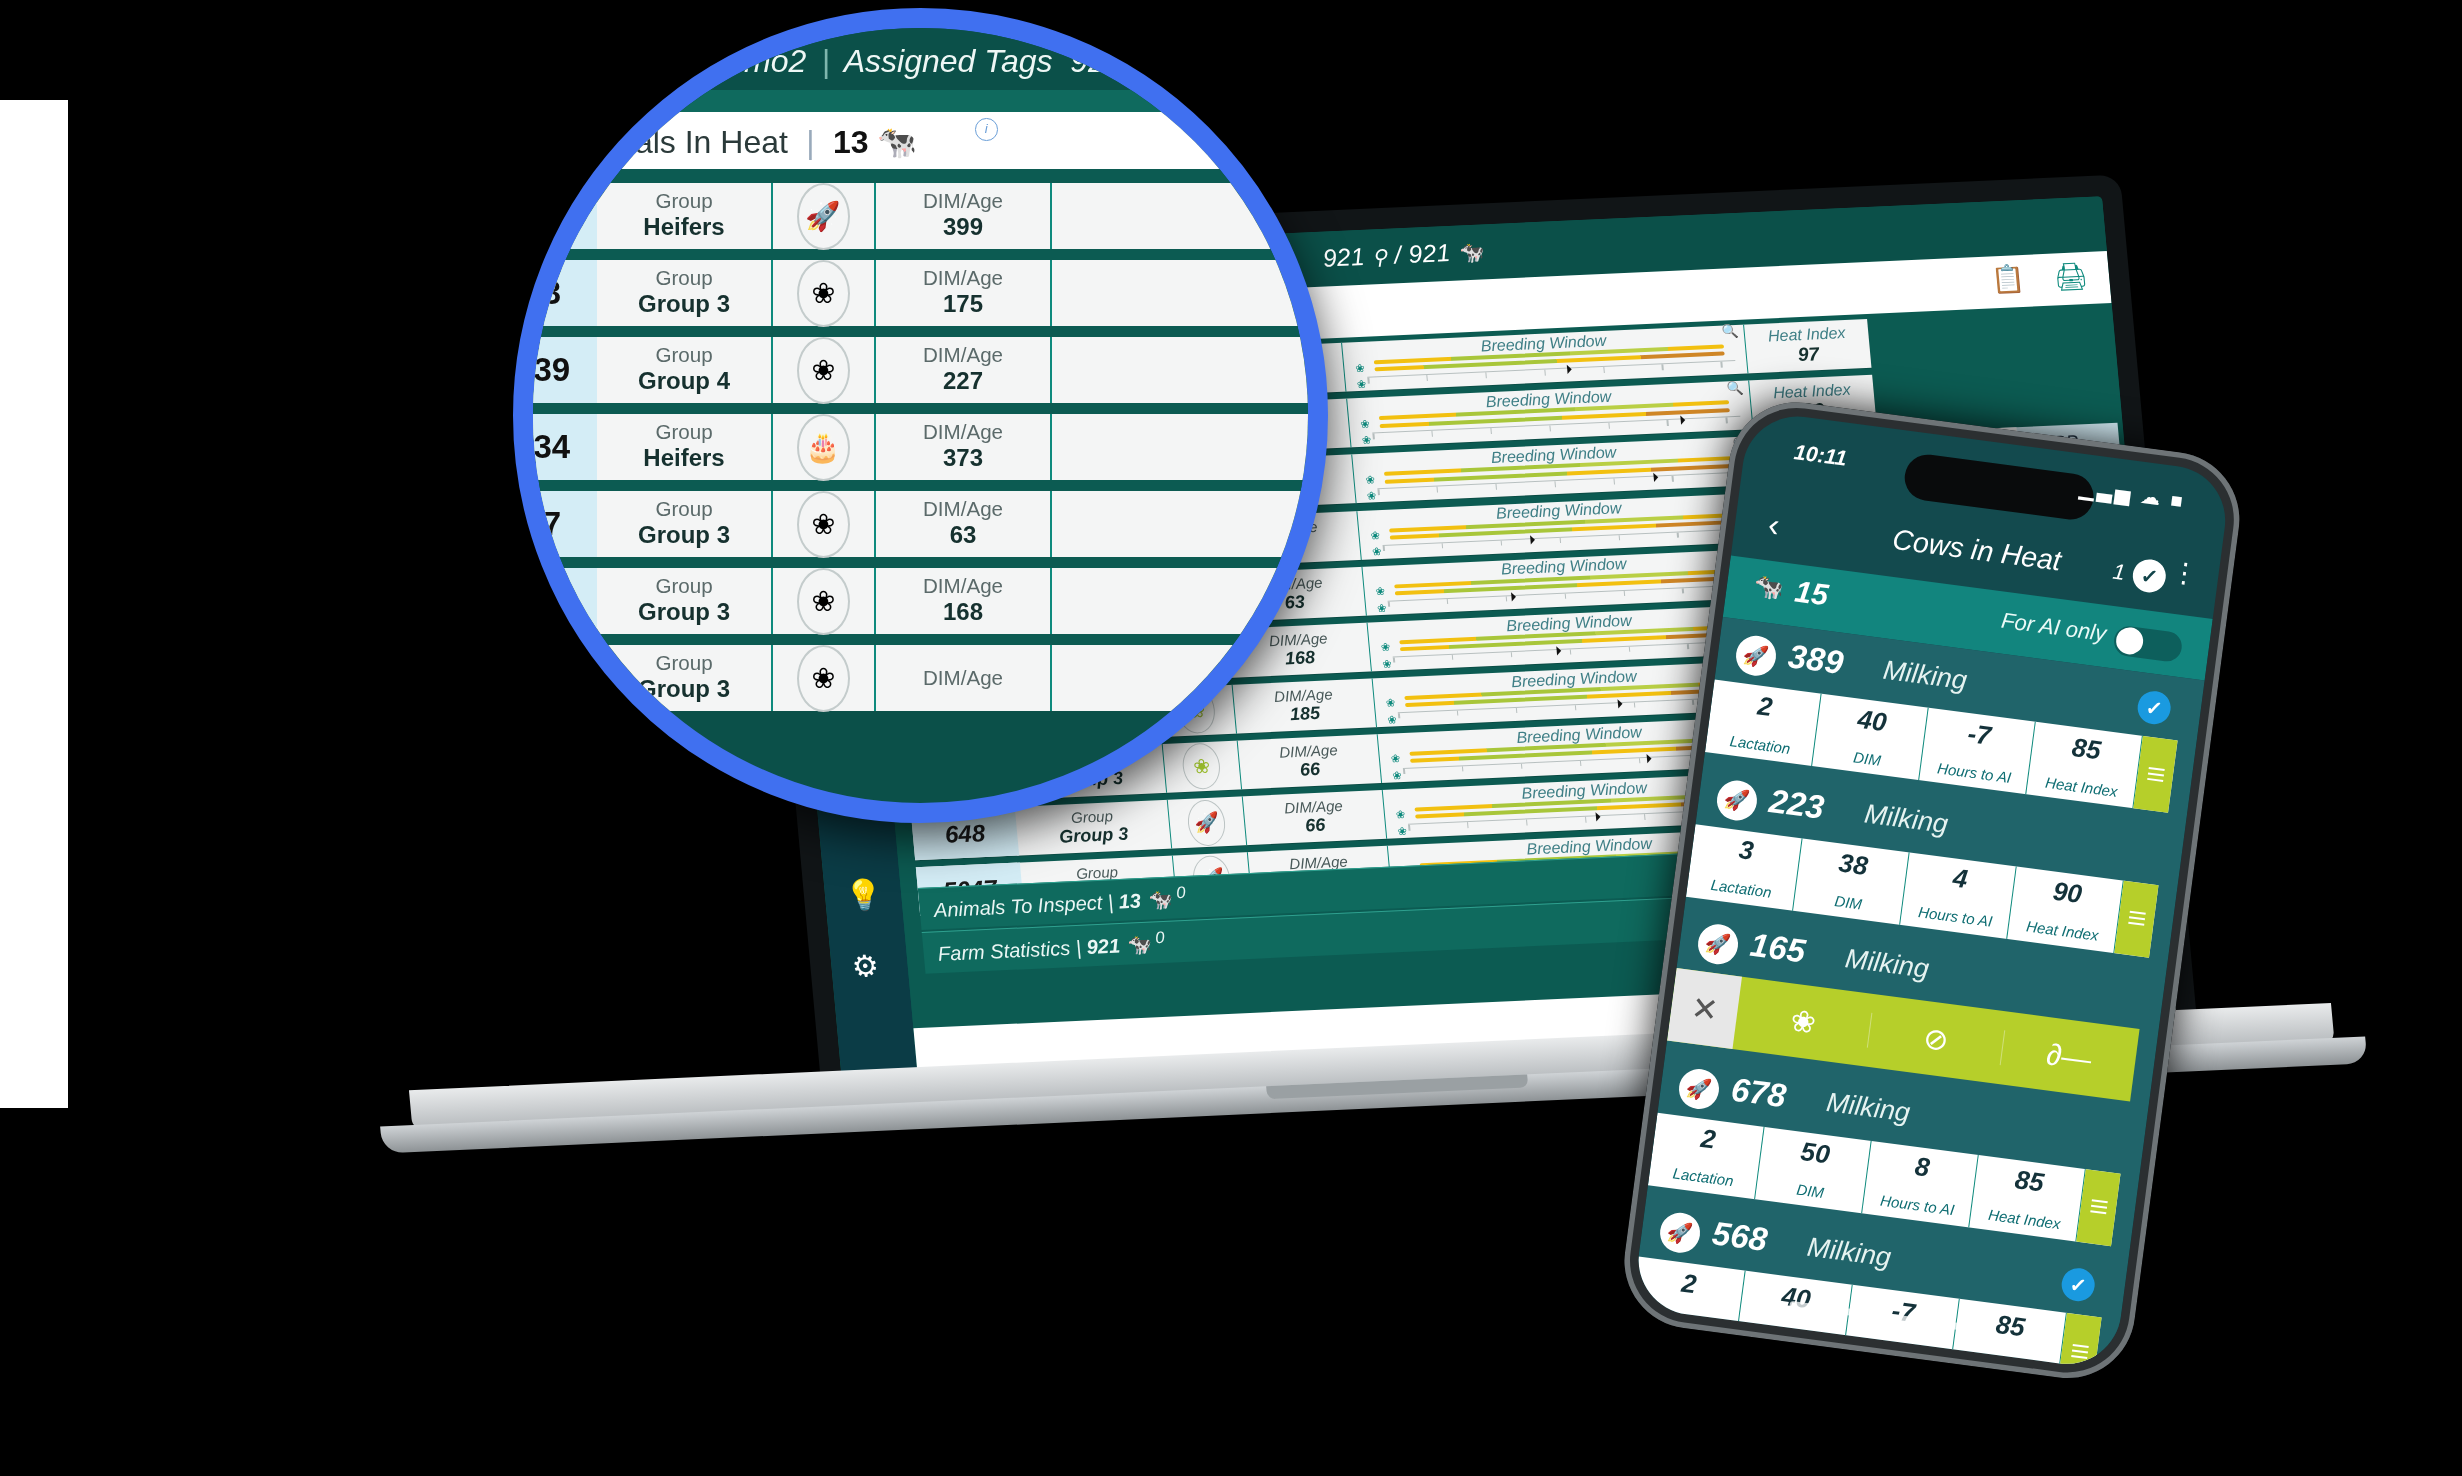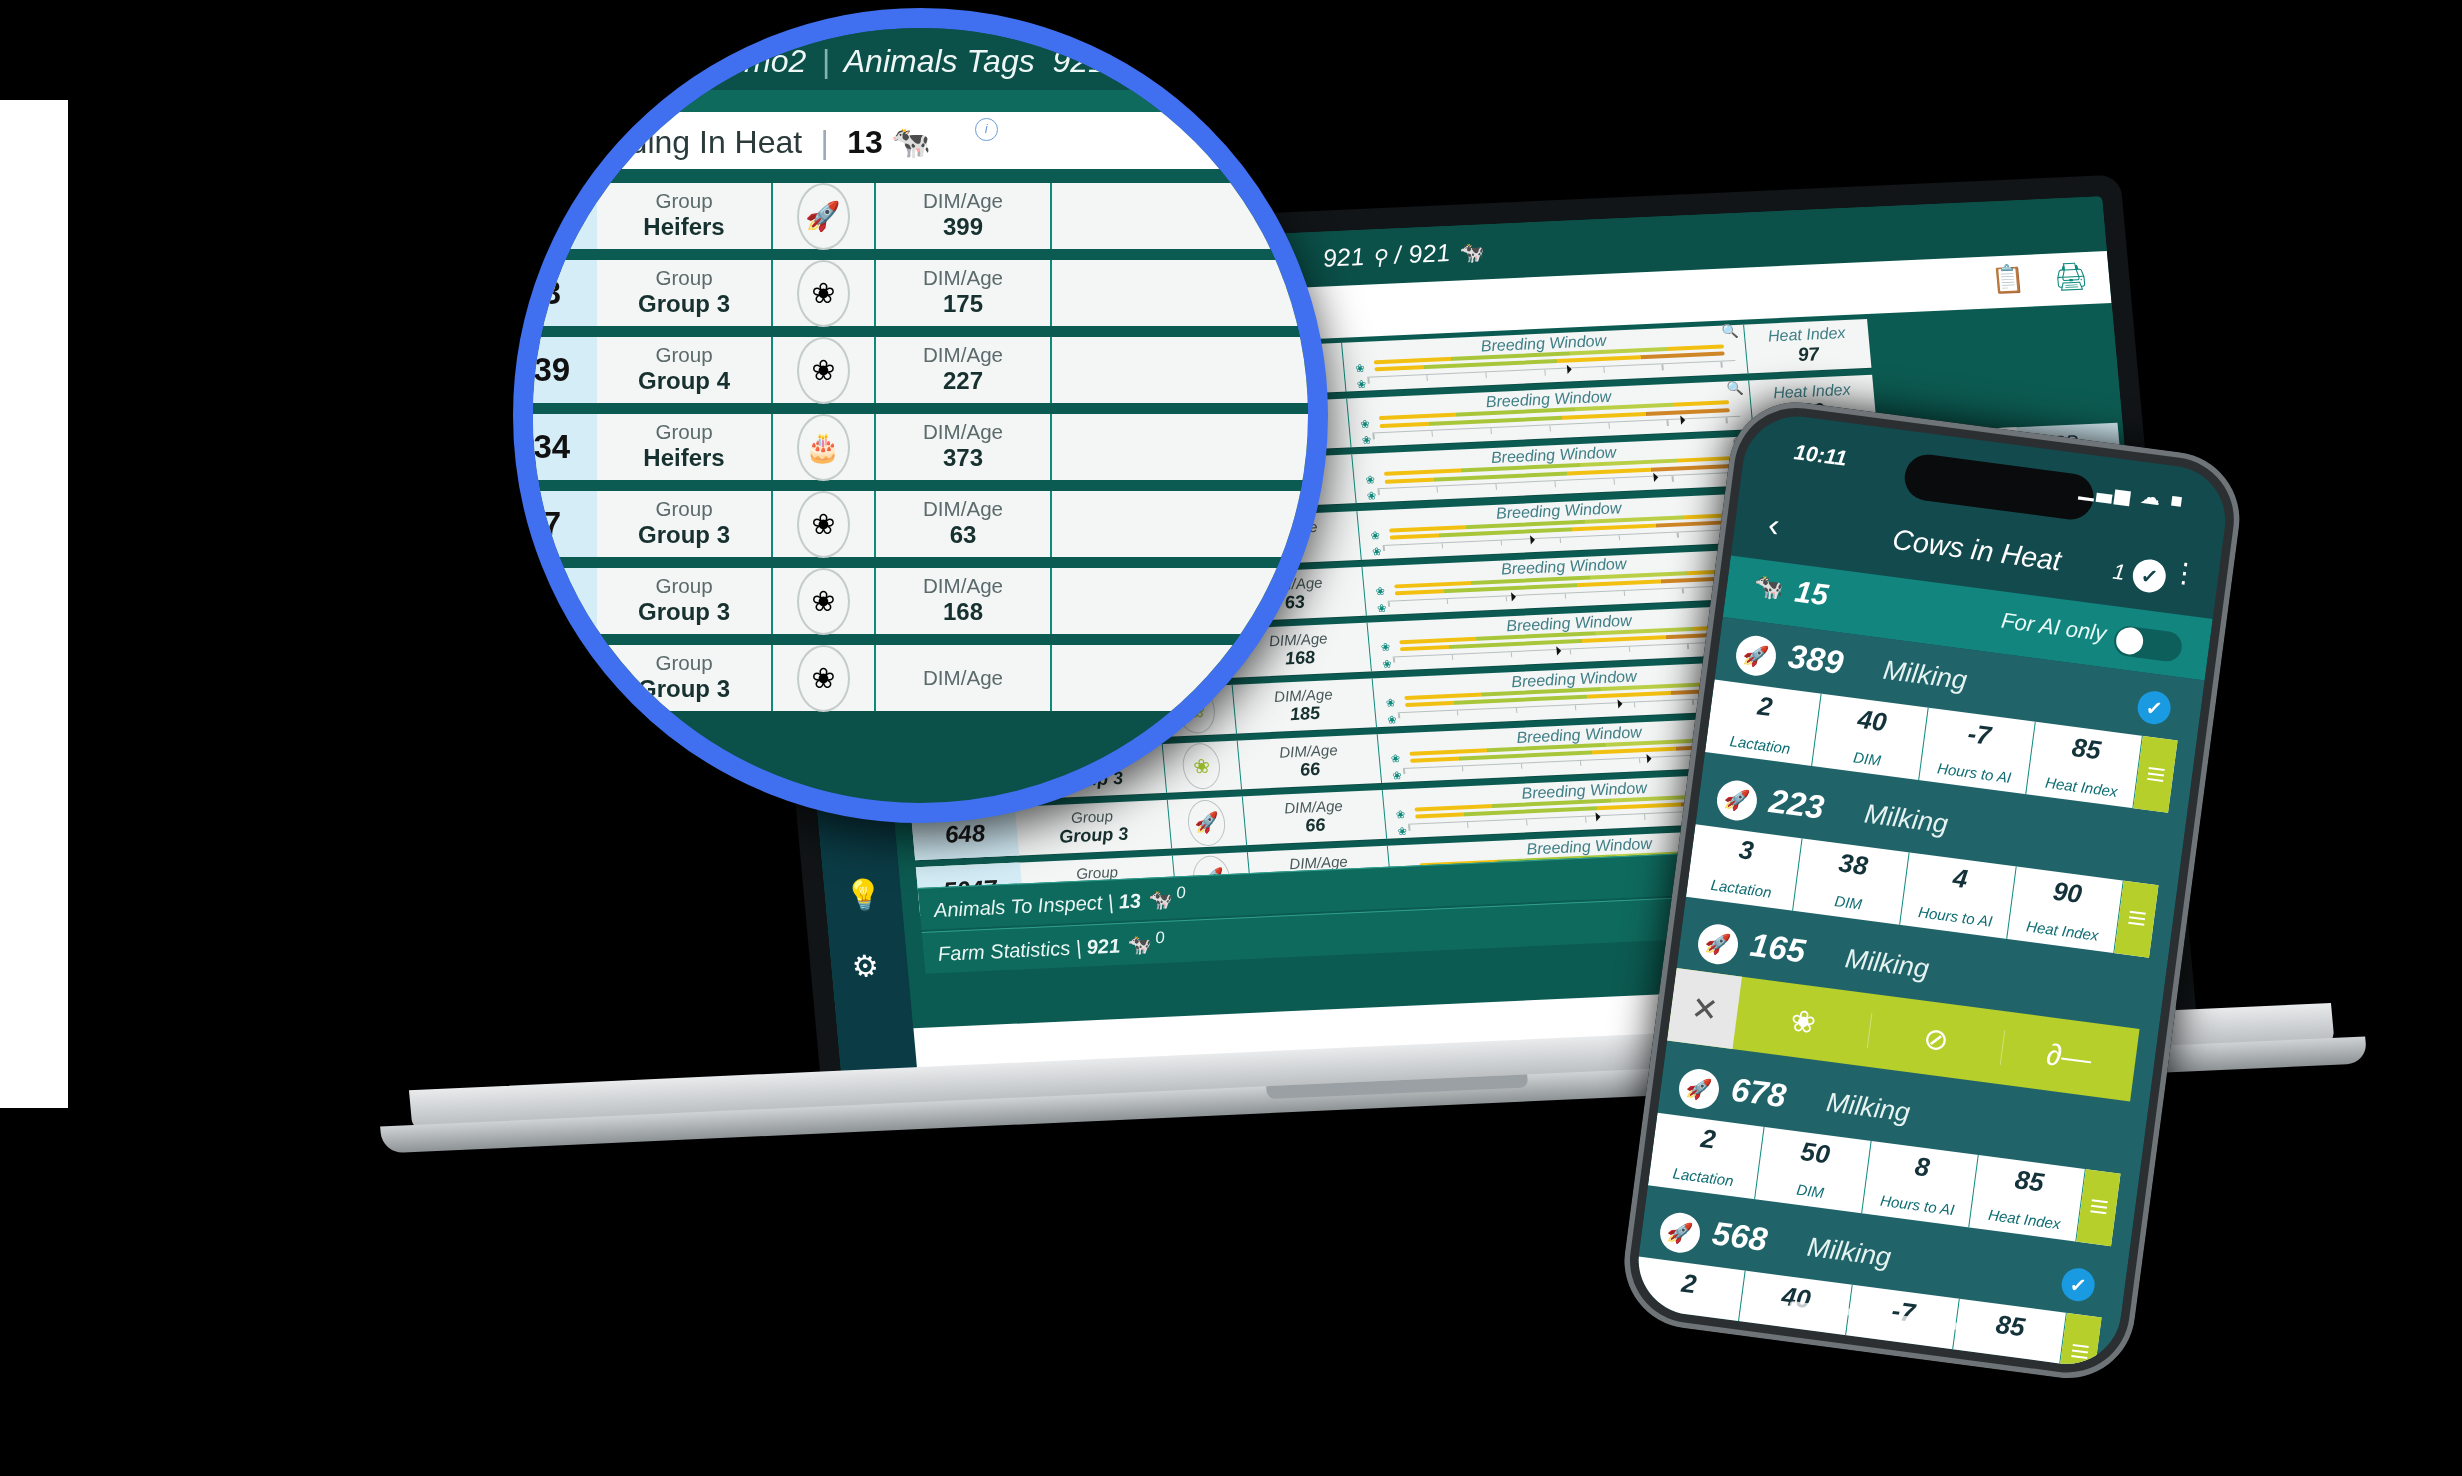"Animals Tags" span { text: Animals -> Assigned }
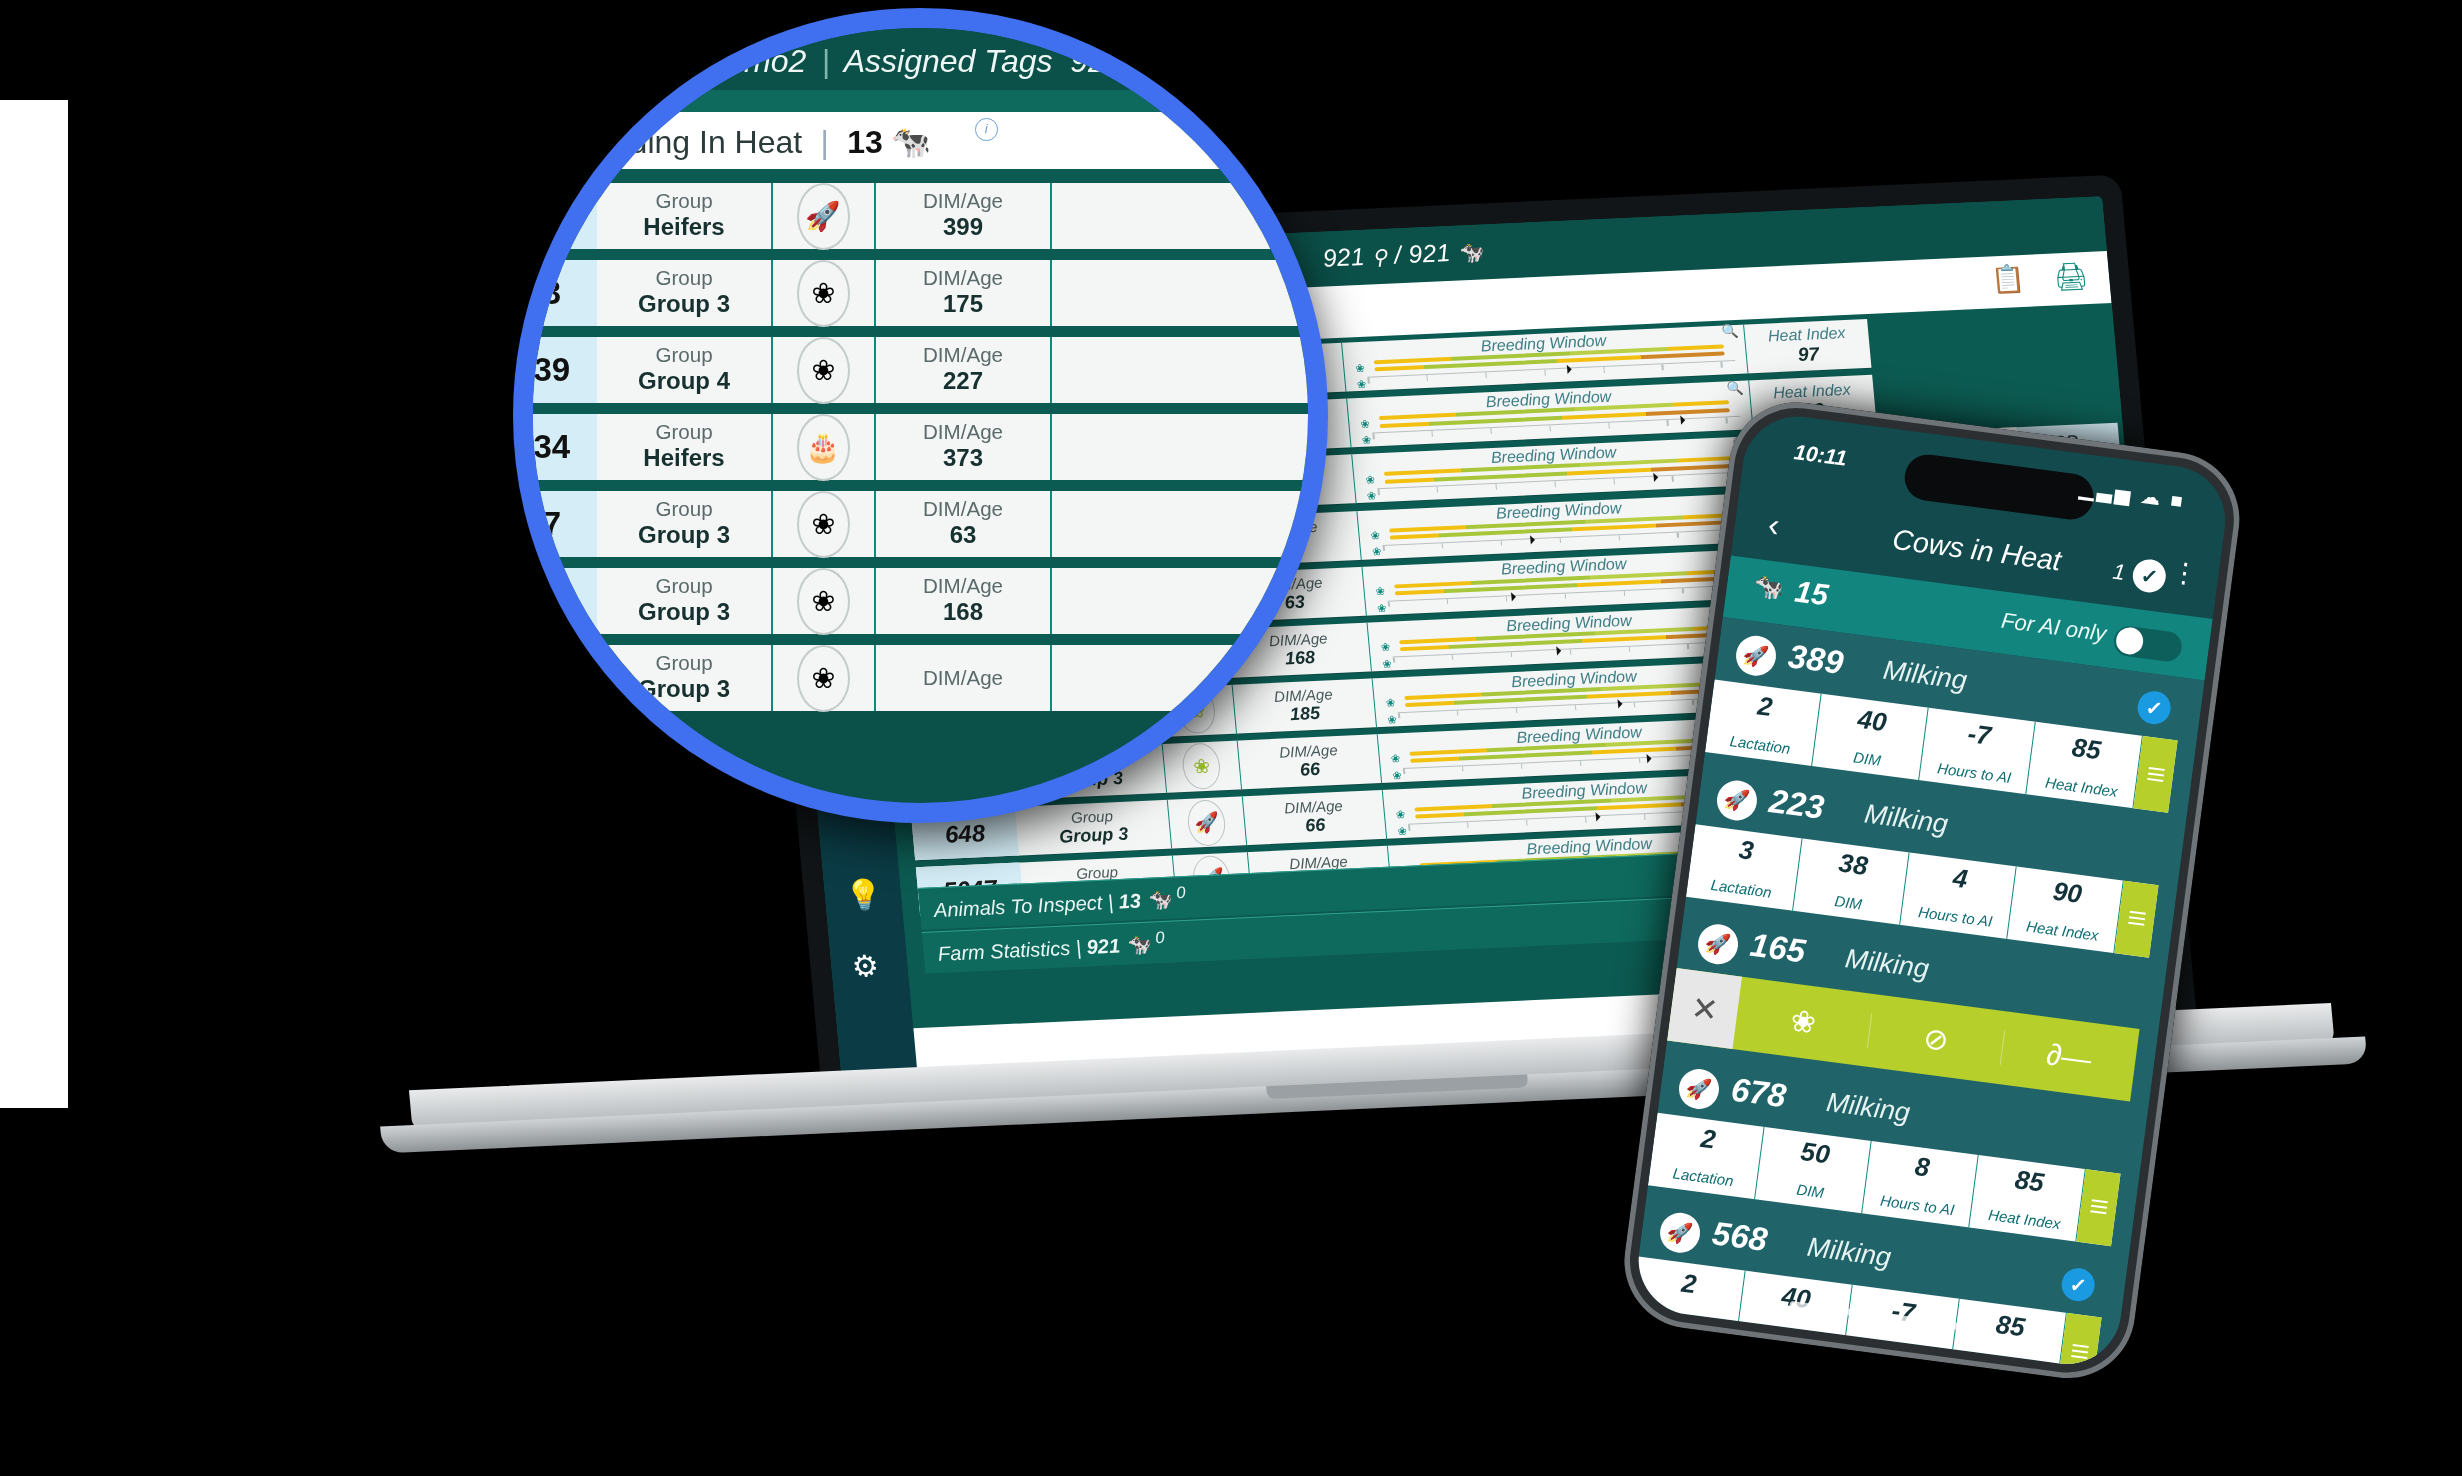"Breeding In Heat" span { text: Breeding -> Animals }
